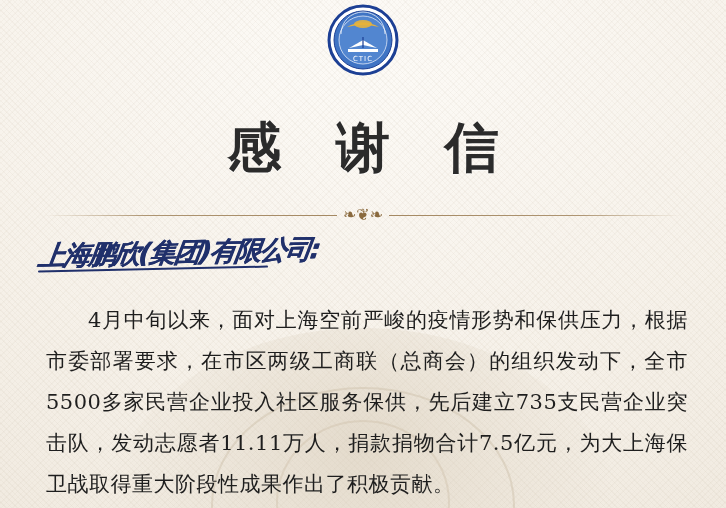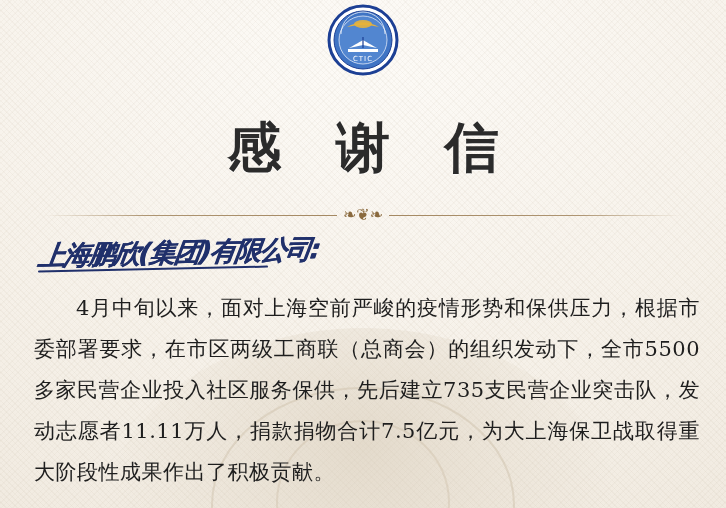"4月中旬以来，面对上海空前严峻的疫情形势和保供压力，根据市委部署要求，在市区两级" #body-text p { margin: 0 -> 12px }
